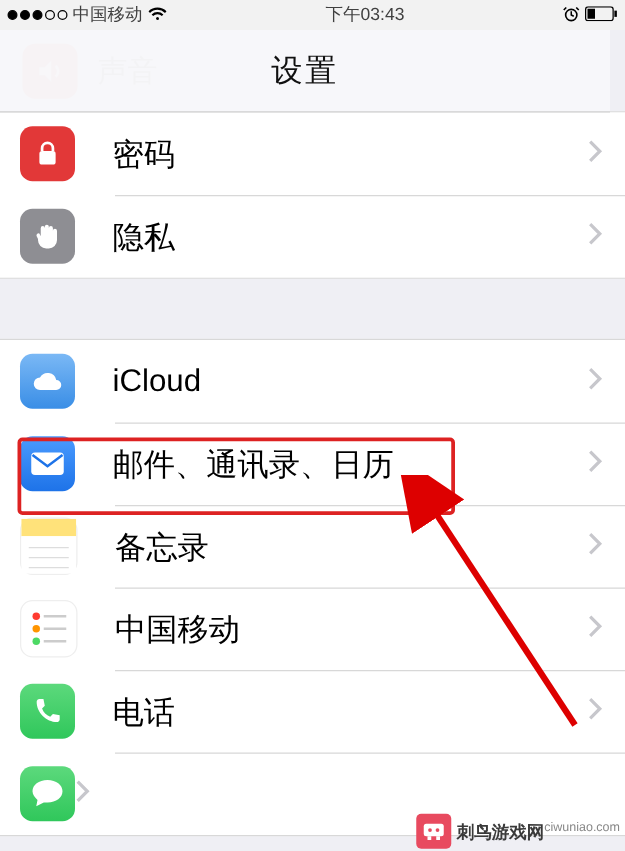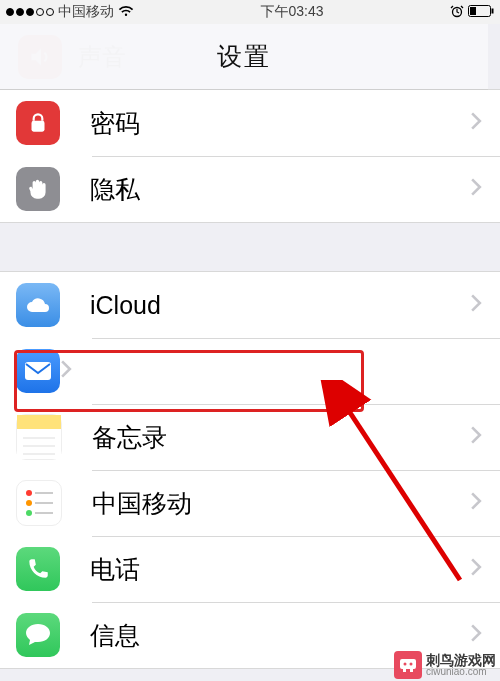"邮件、通讯录、日历" span.label { html: none -> <span>邮件、通讯录、日历</span> }
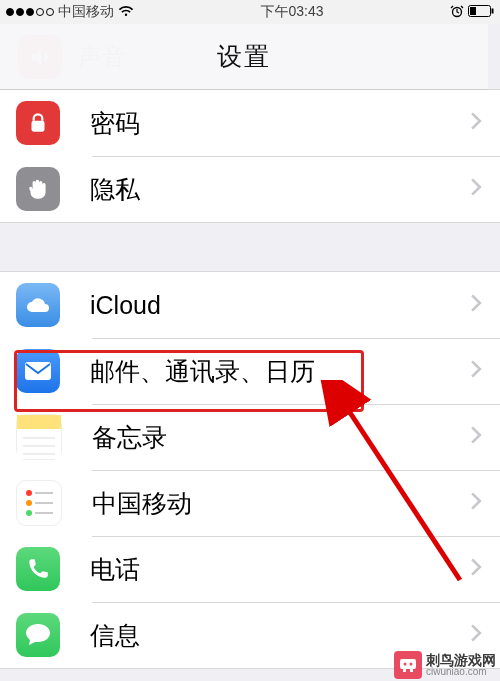"信息" span.label { html: <span>信息</span> -> none }
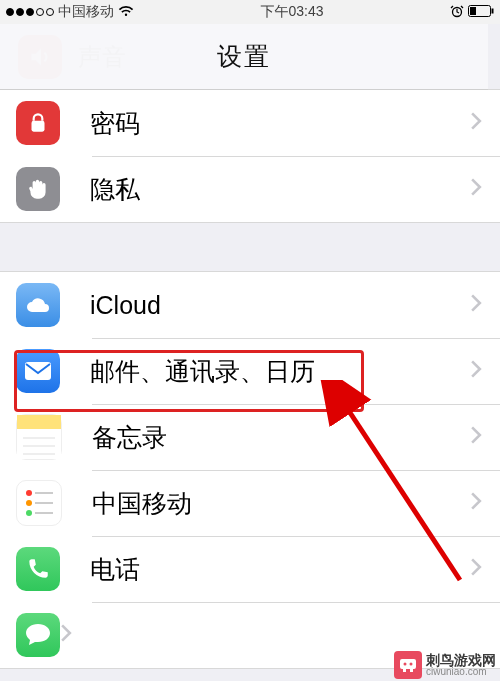"刺鸟游戏网" .watermark .wm-text { flex-direction: column -> row }
